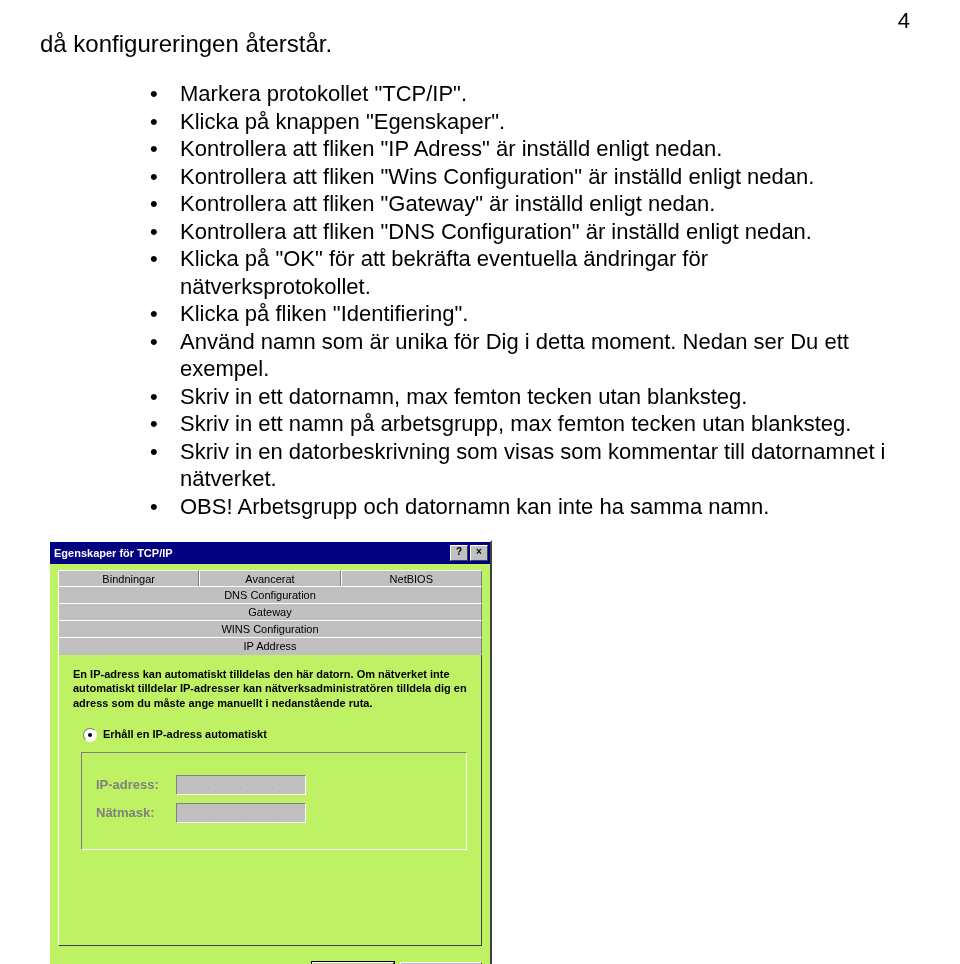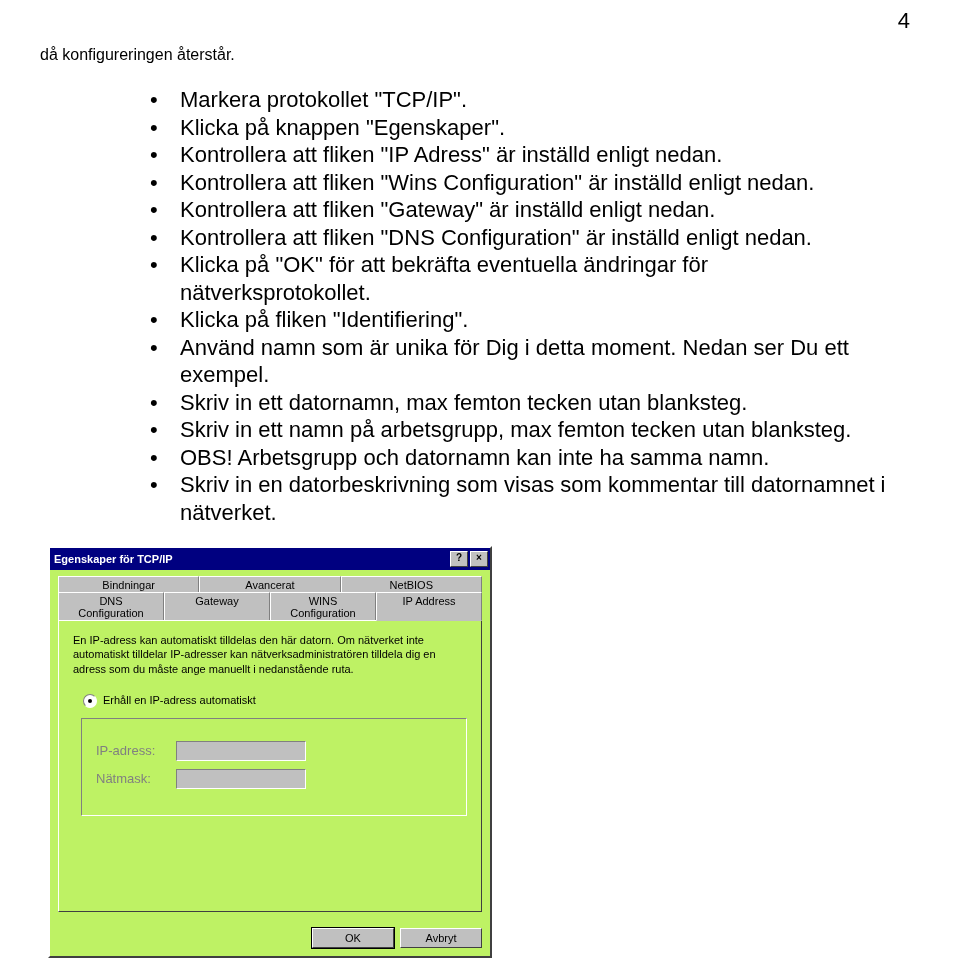"då konfigureringen återstår." .heading-line { font-size: 16px -> 24px; margin: 16px 0 22px 0 -> 0 0 22px 0 }
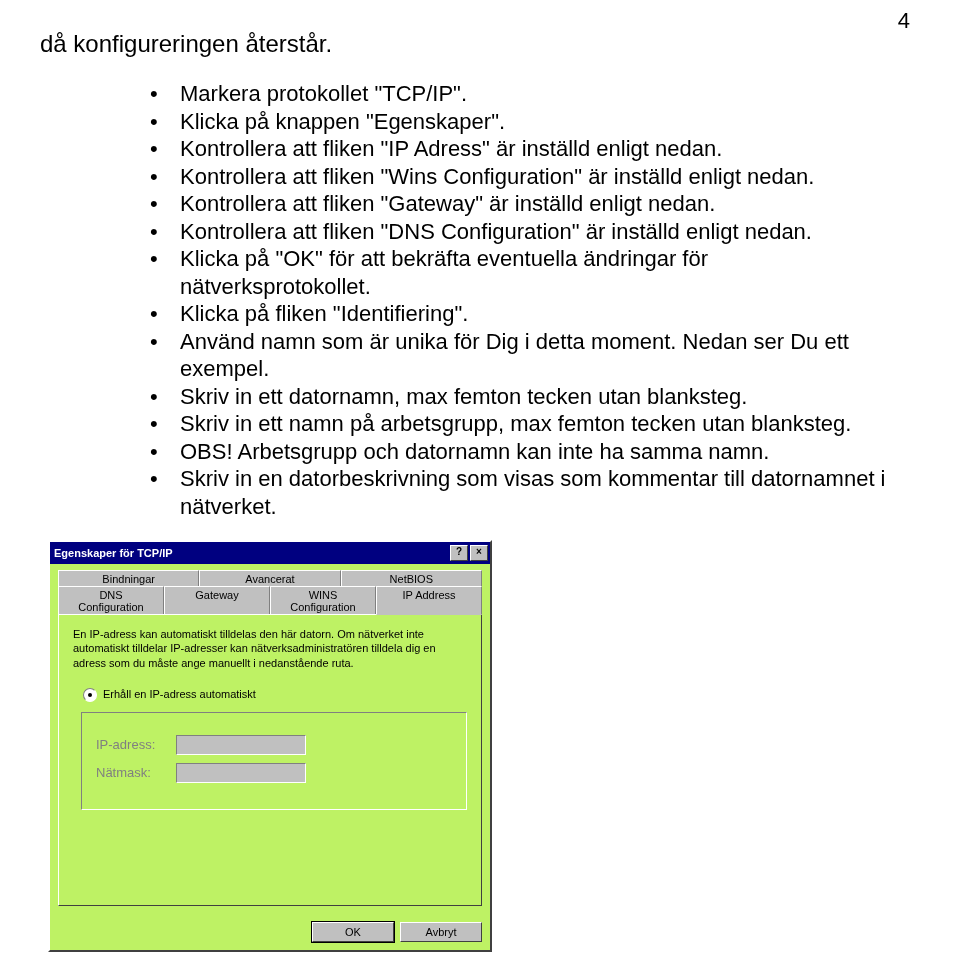"OBS! Arbetsgrupp och datornamn kan" li { order: before "Skriv in en datorbeskrivning som" -> after "Skriv in en datorbeskrivning som" }
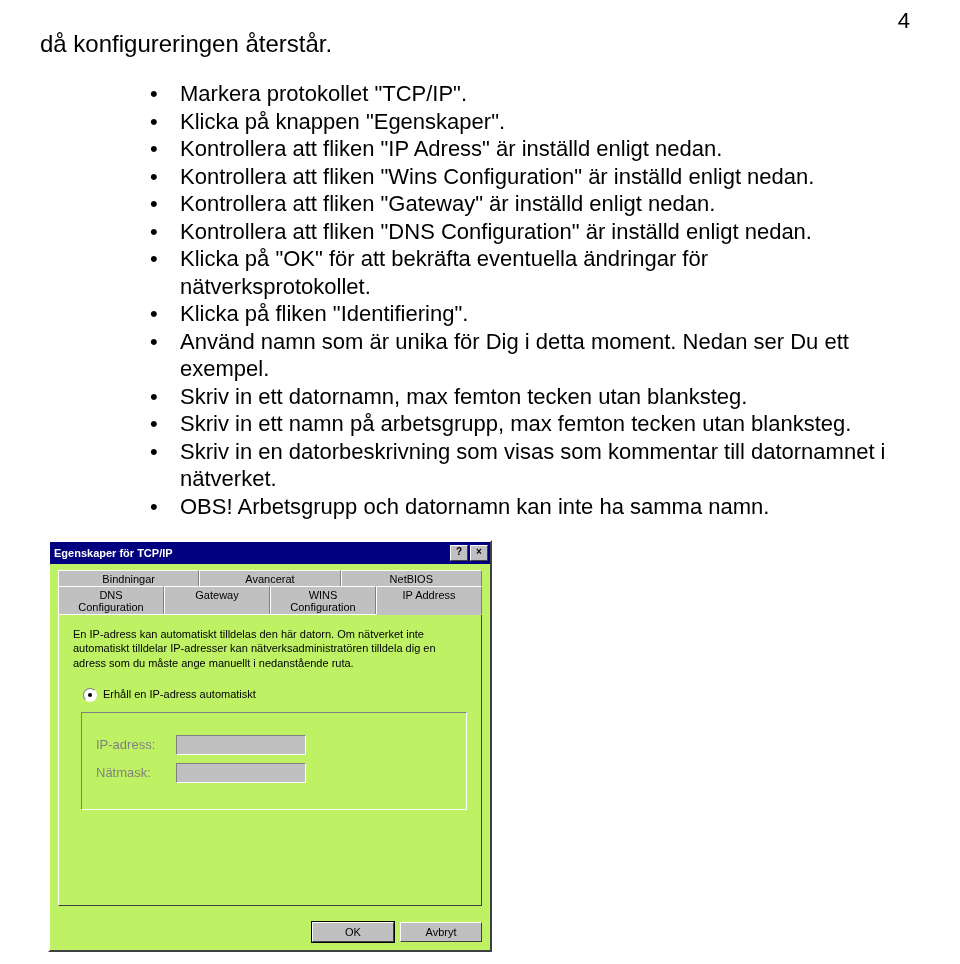"DNS Configuration" .tab-row.bottom { flex-direction: none -> column }
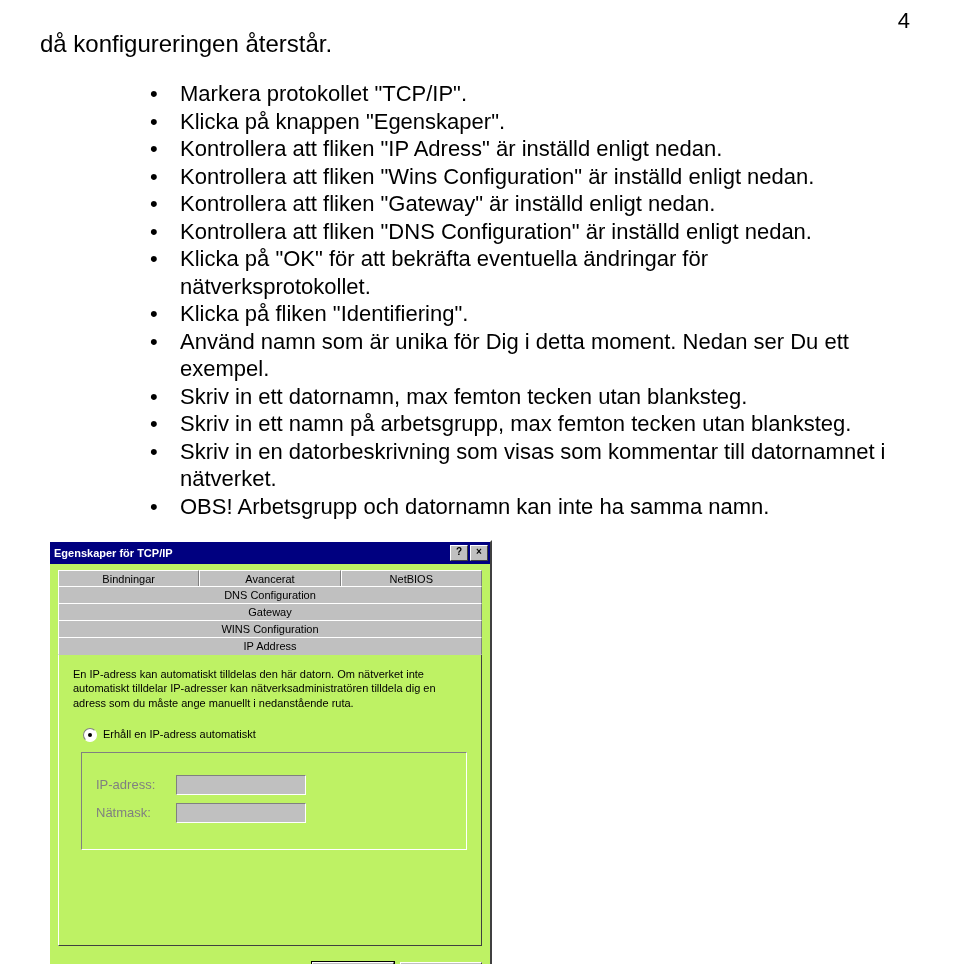"En IP-adress kan automatiskt tilldelas" .tab-panel { font-weight: none -> bold }
